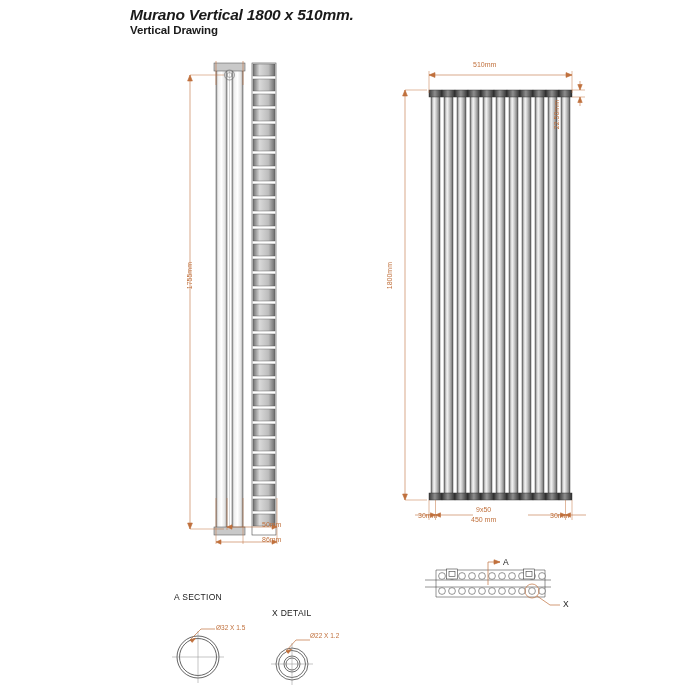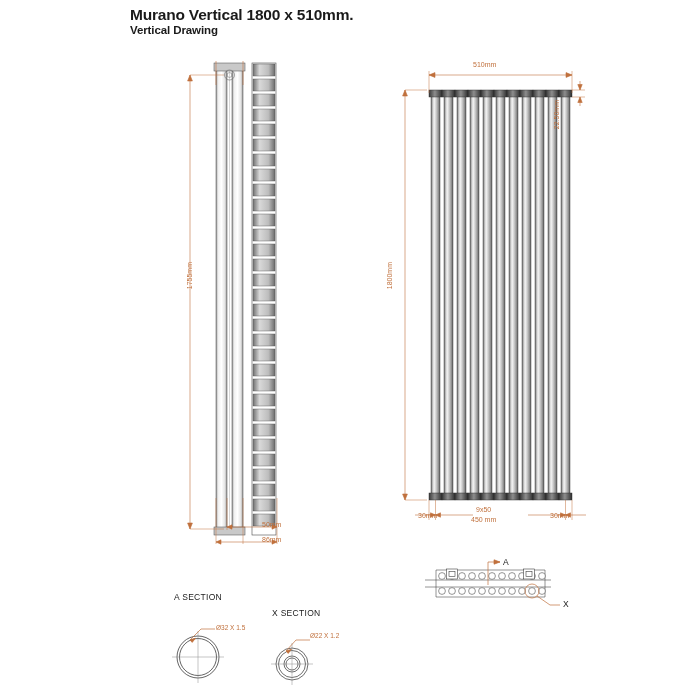"Murano Vertical 1800 x 510mm." #title-main { font-style: none -> italic }
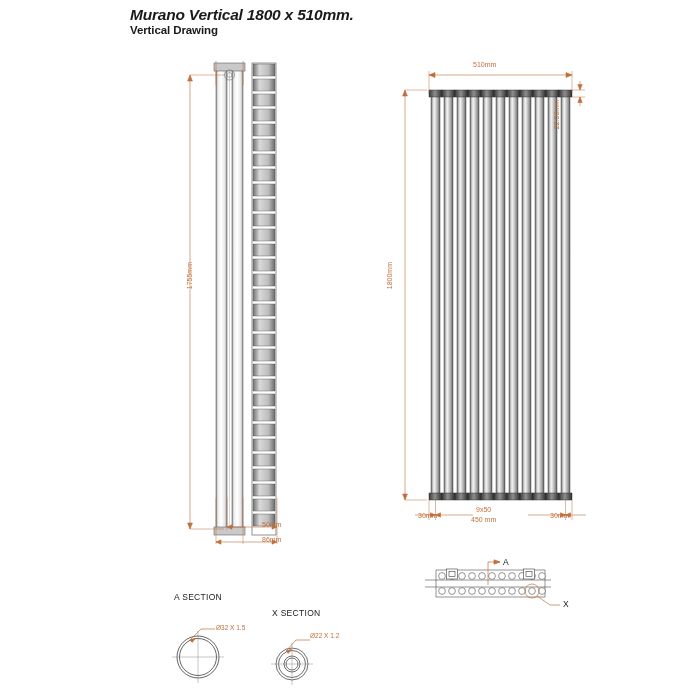"X SECTION" div.abs { text: SECTION -> DETAIL }
